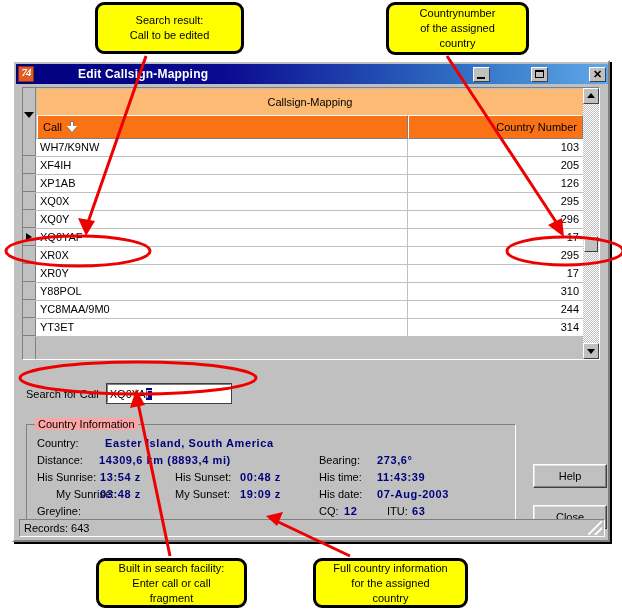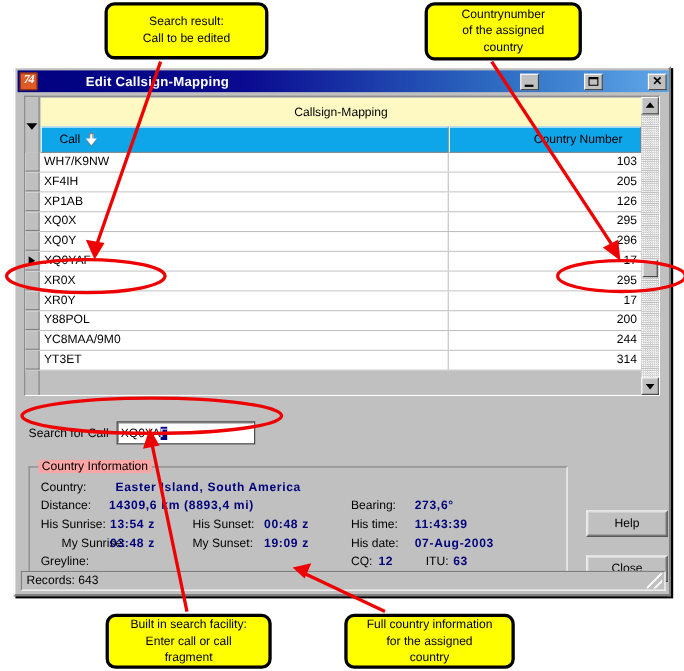"Callsign-Mapping" #band { background: #fef9c3 -> #fdba74 }
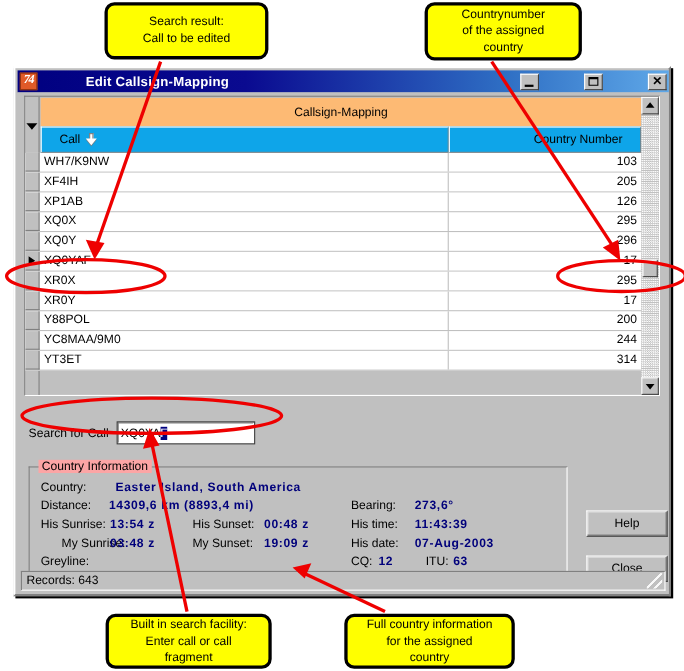"Call" .hcell { background: #0ea5e9 -> #f97316; padding: 0 16px -> 0 5px }
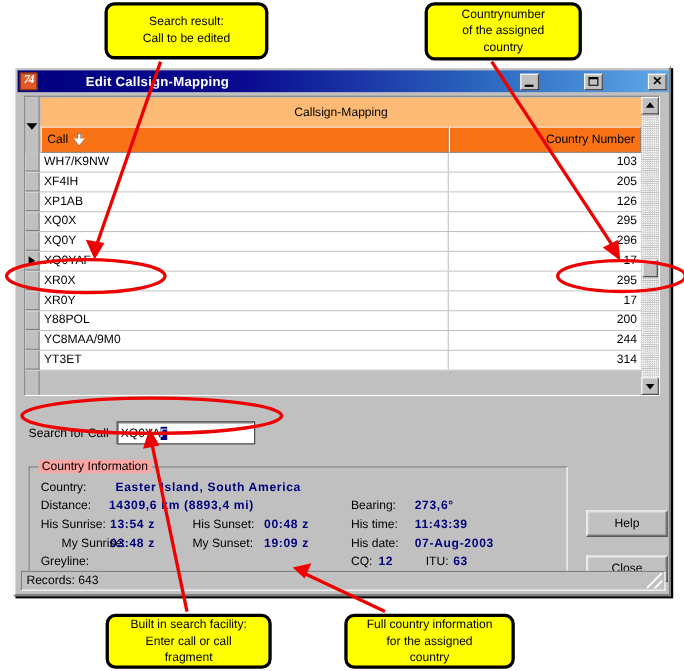"200" span.c-num { text: 200 -> 310 }
